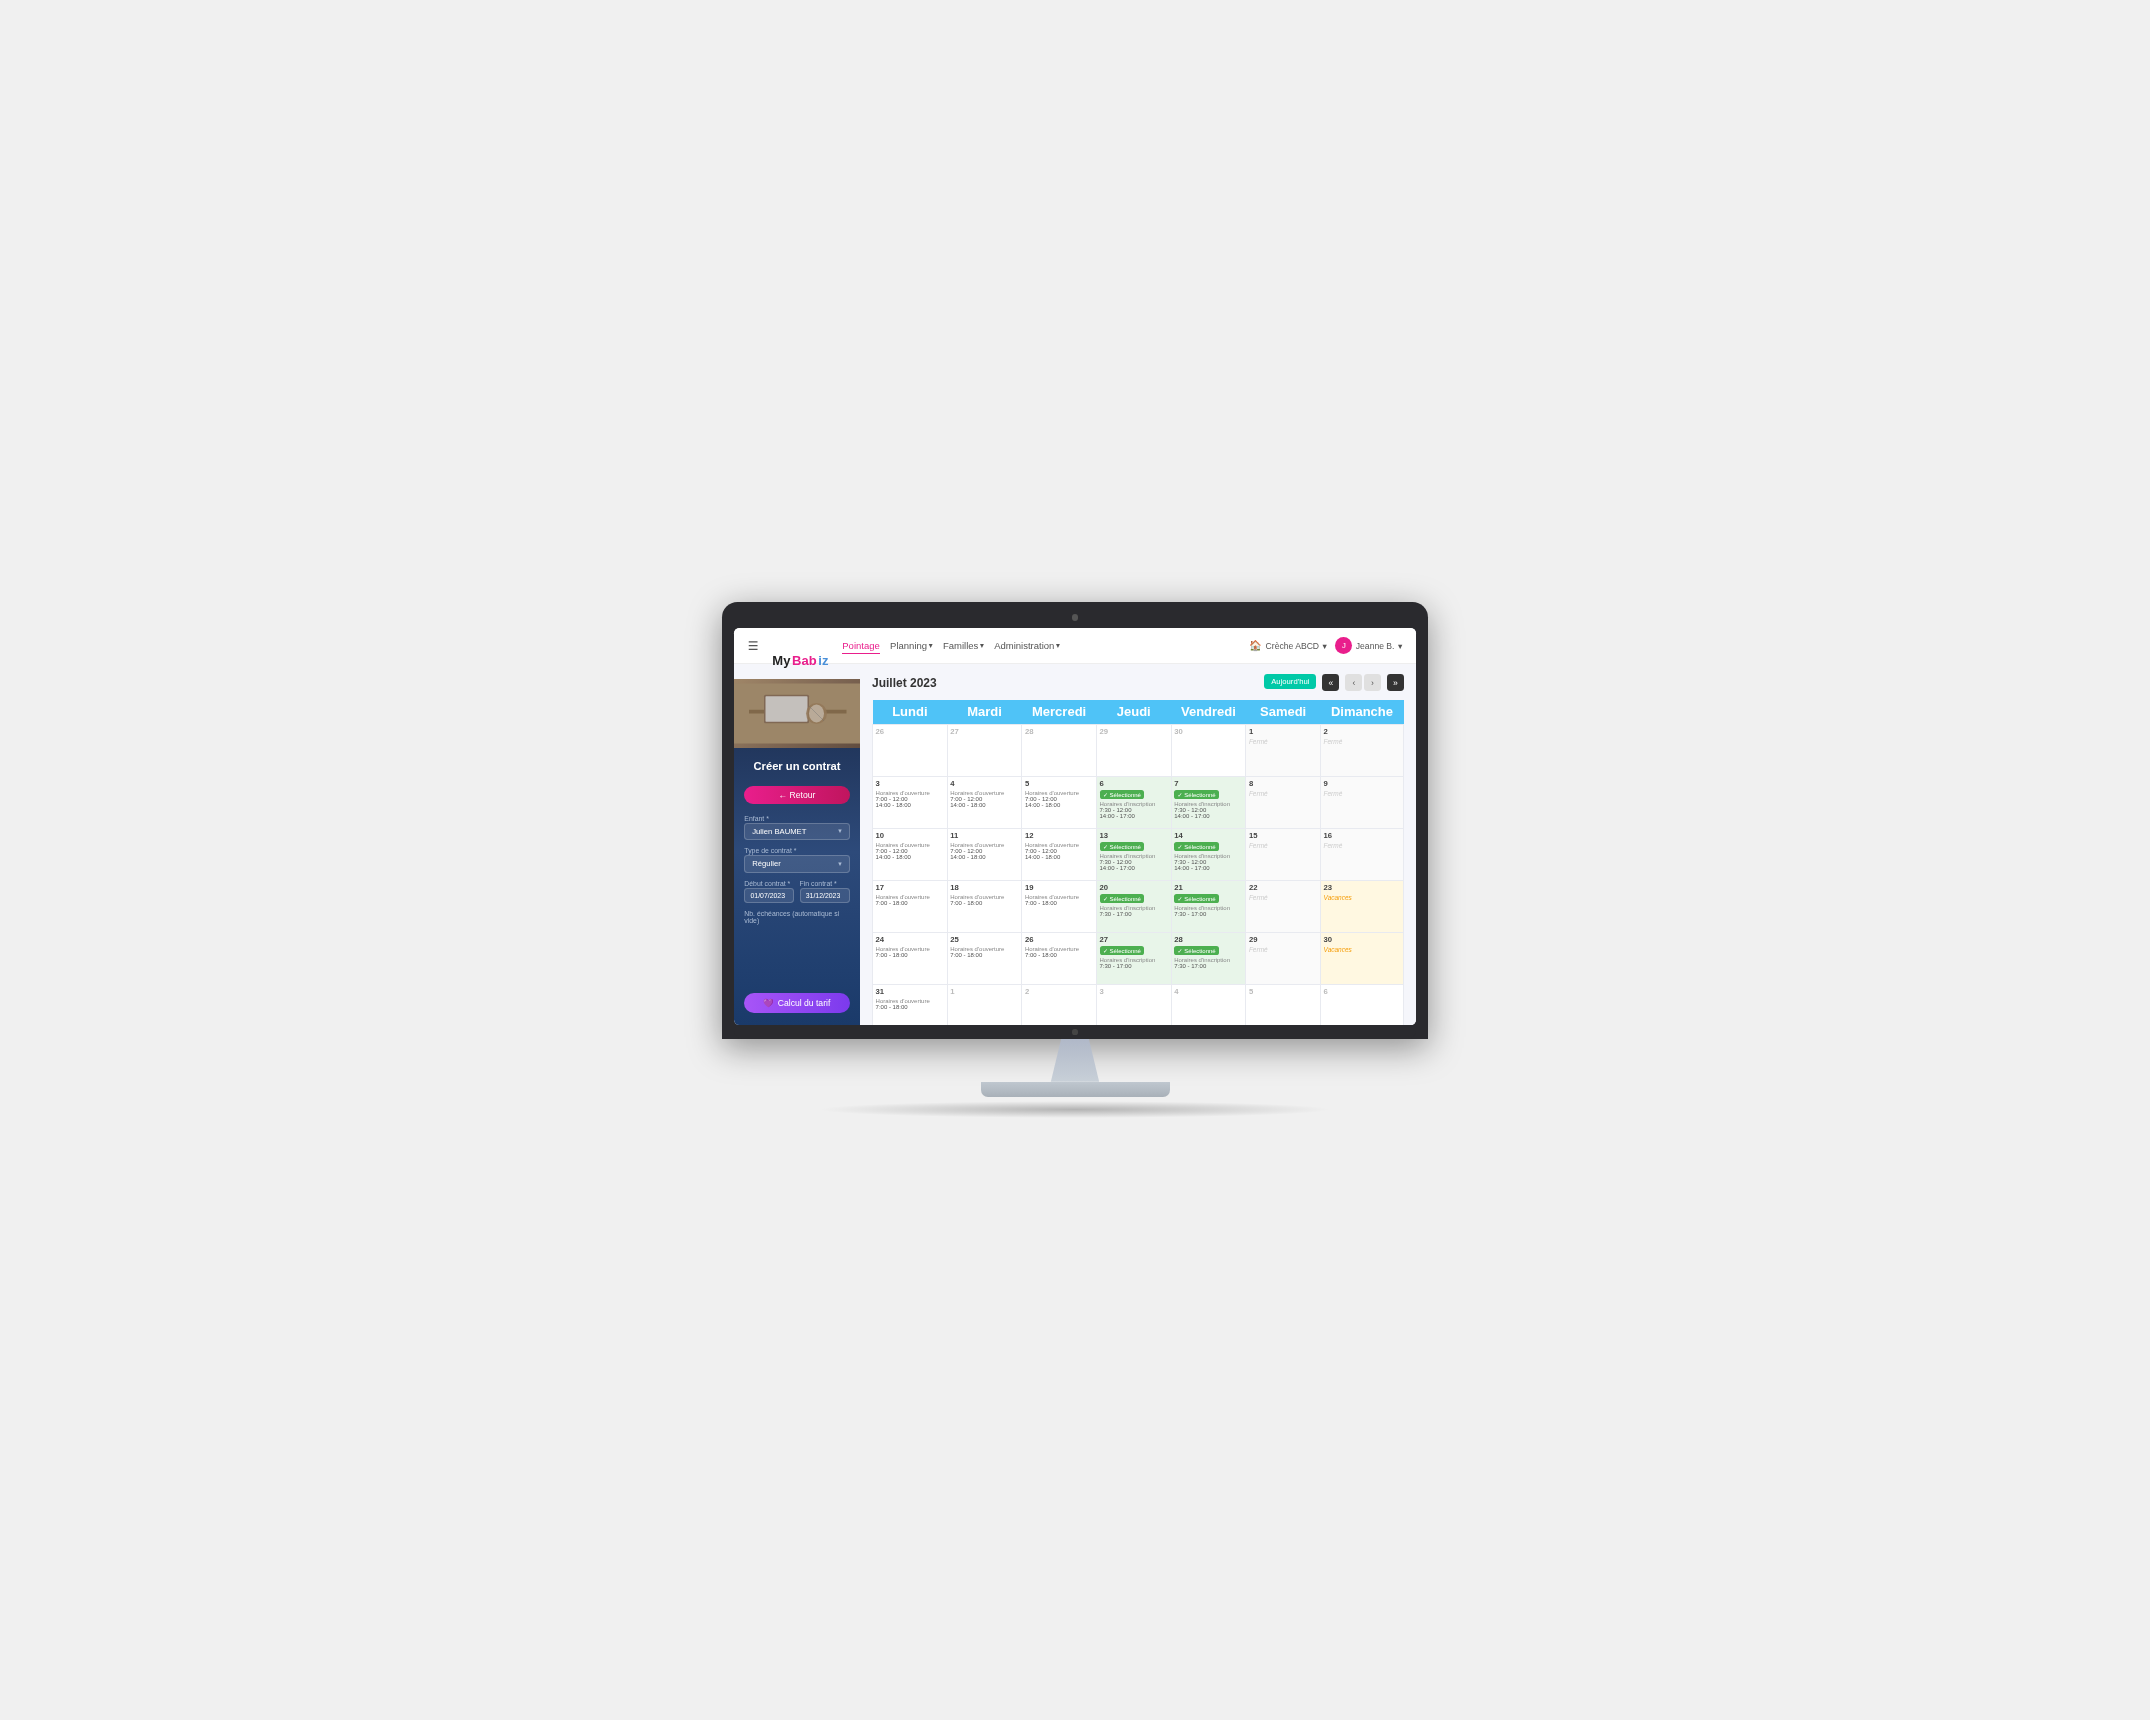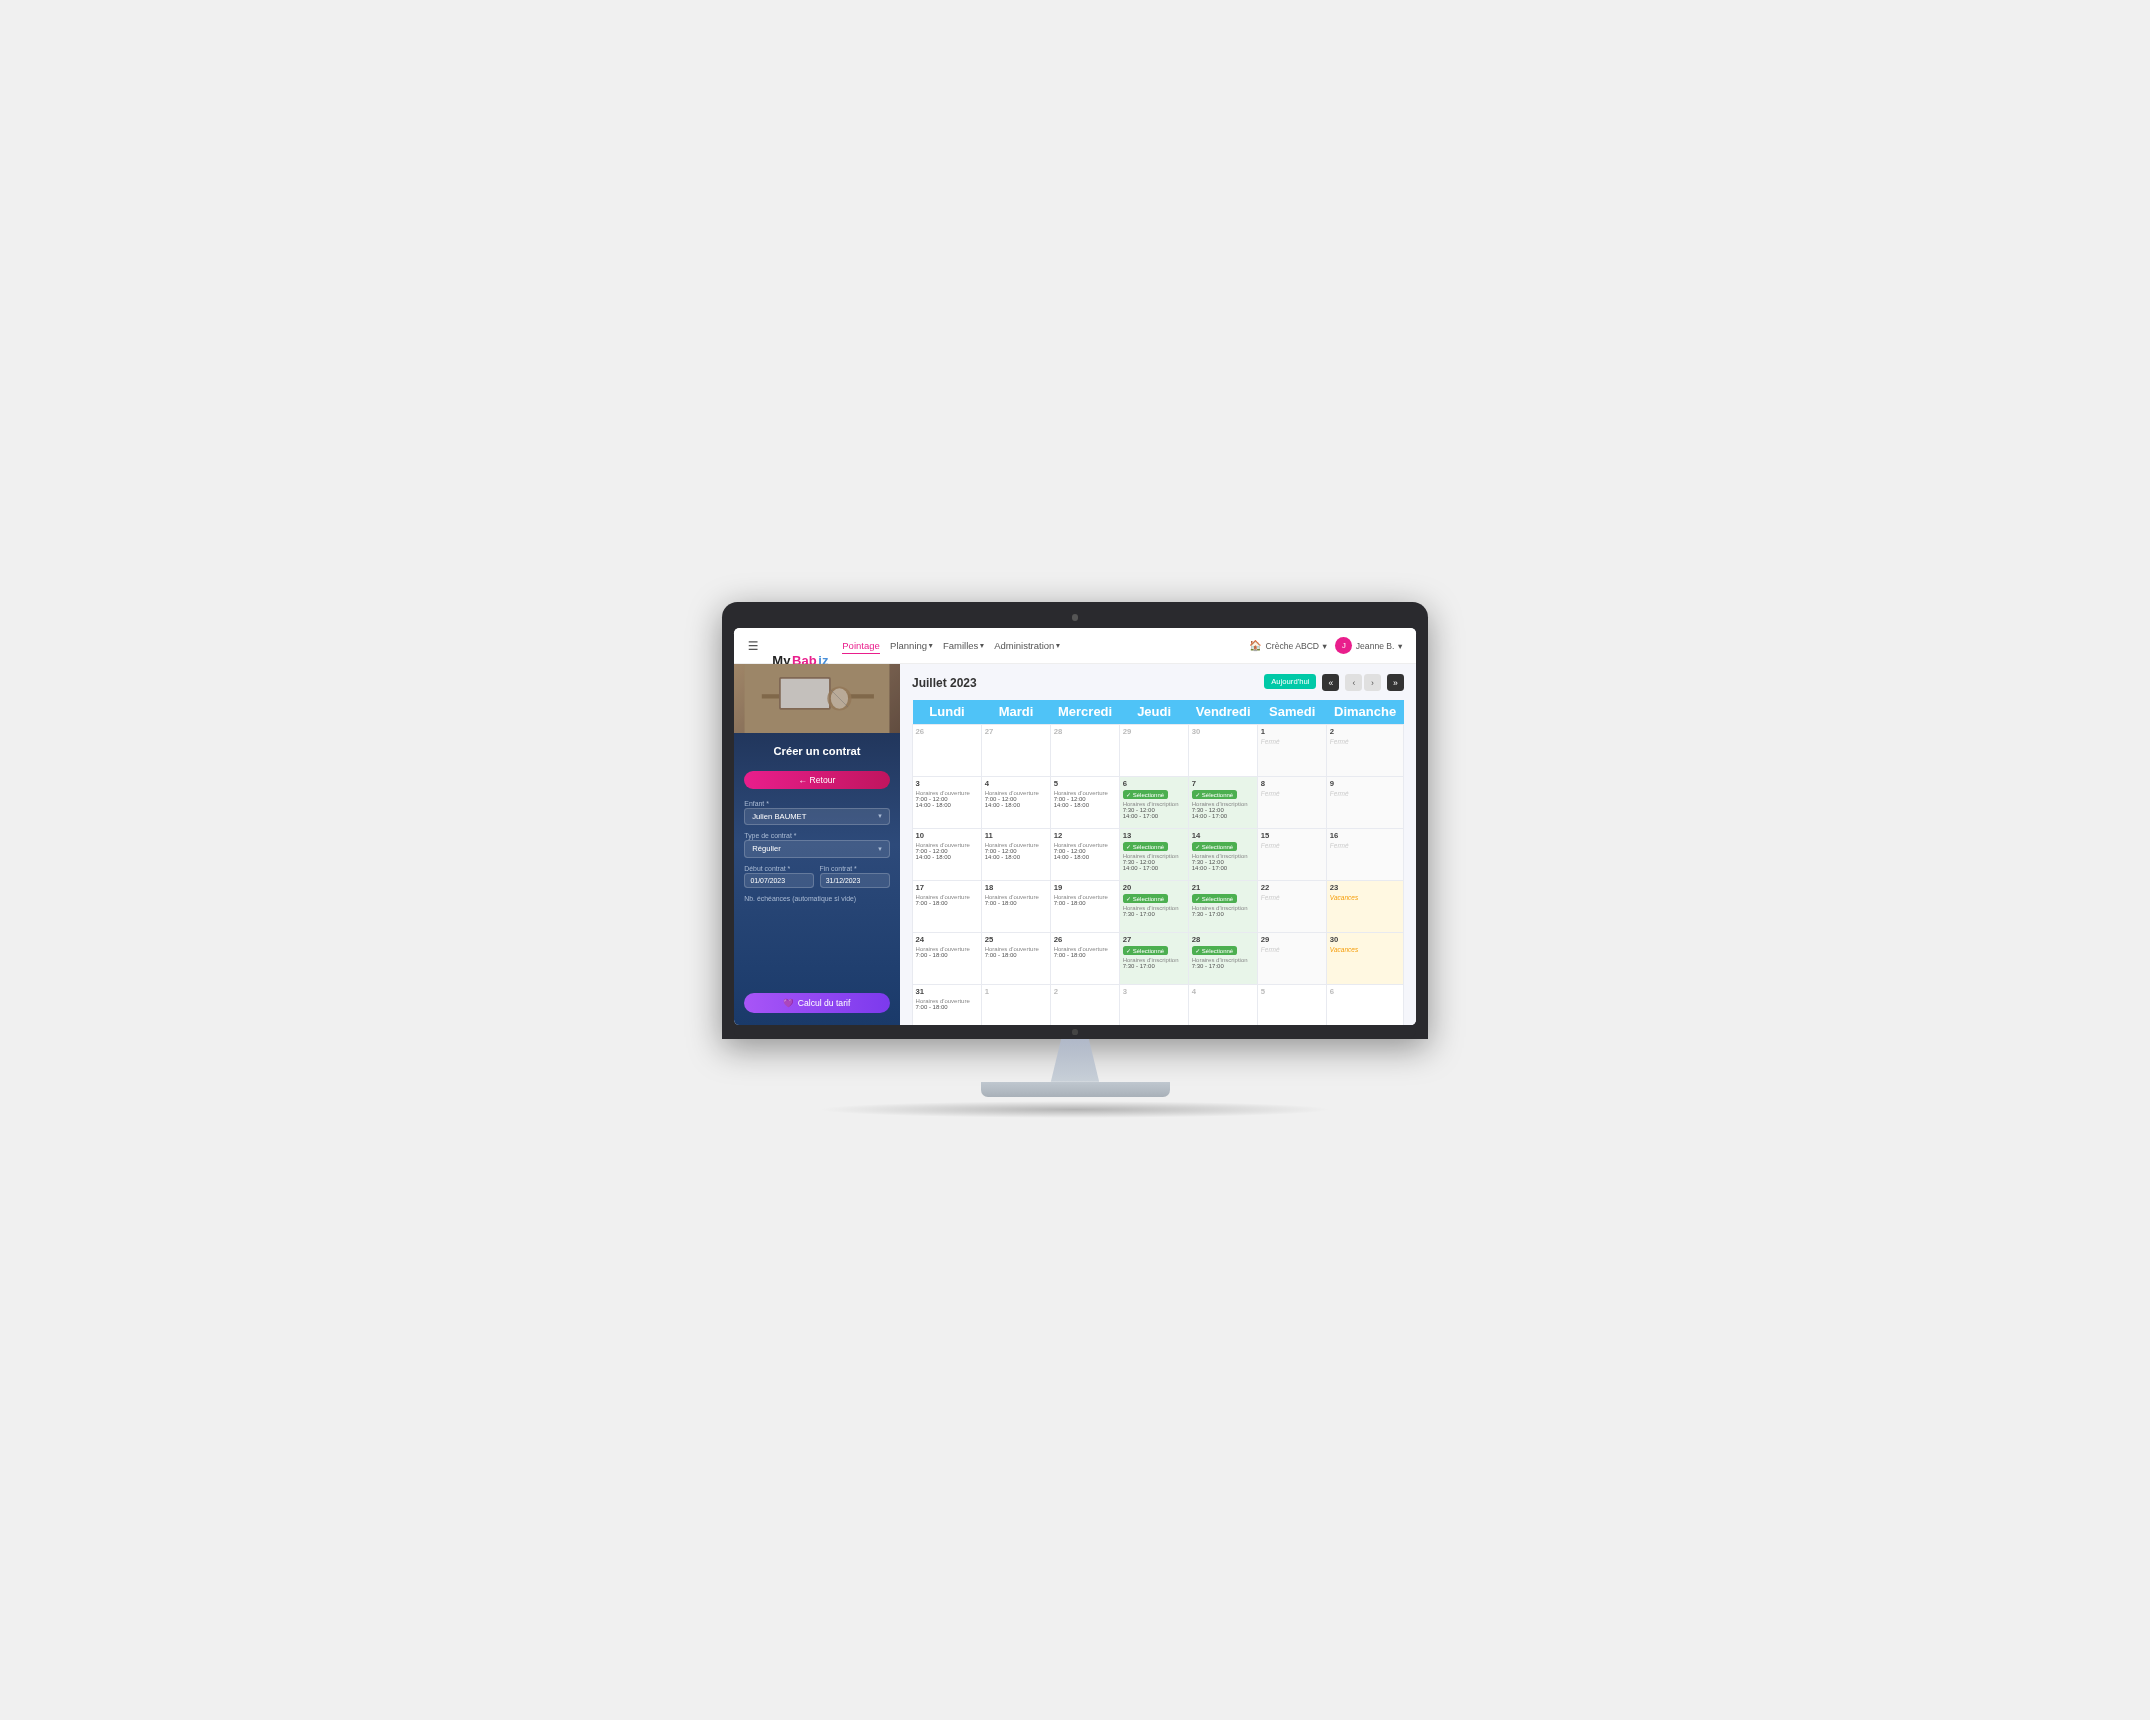"Créer un contrat" .sidebar { margin-top: none -> 15px; width: 166px -> 126px }
